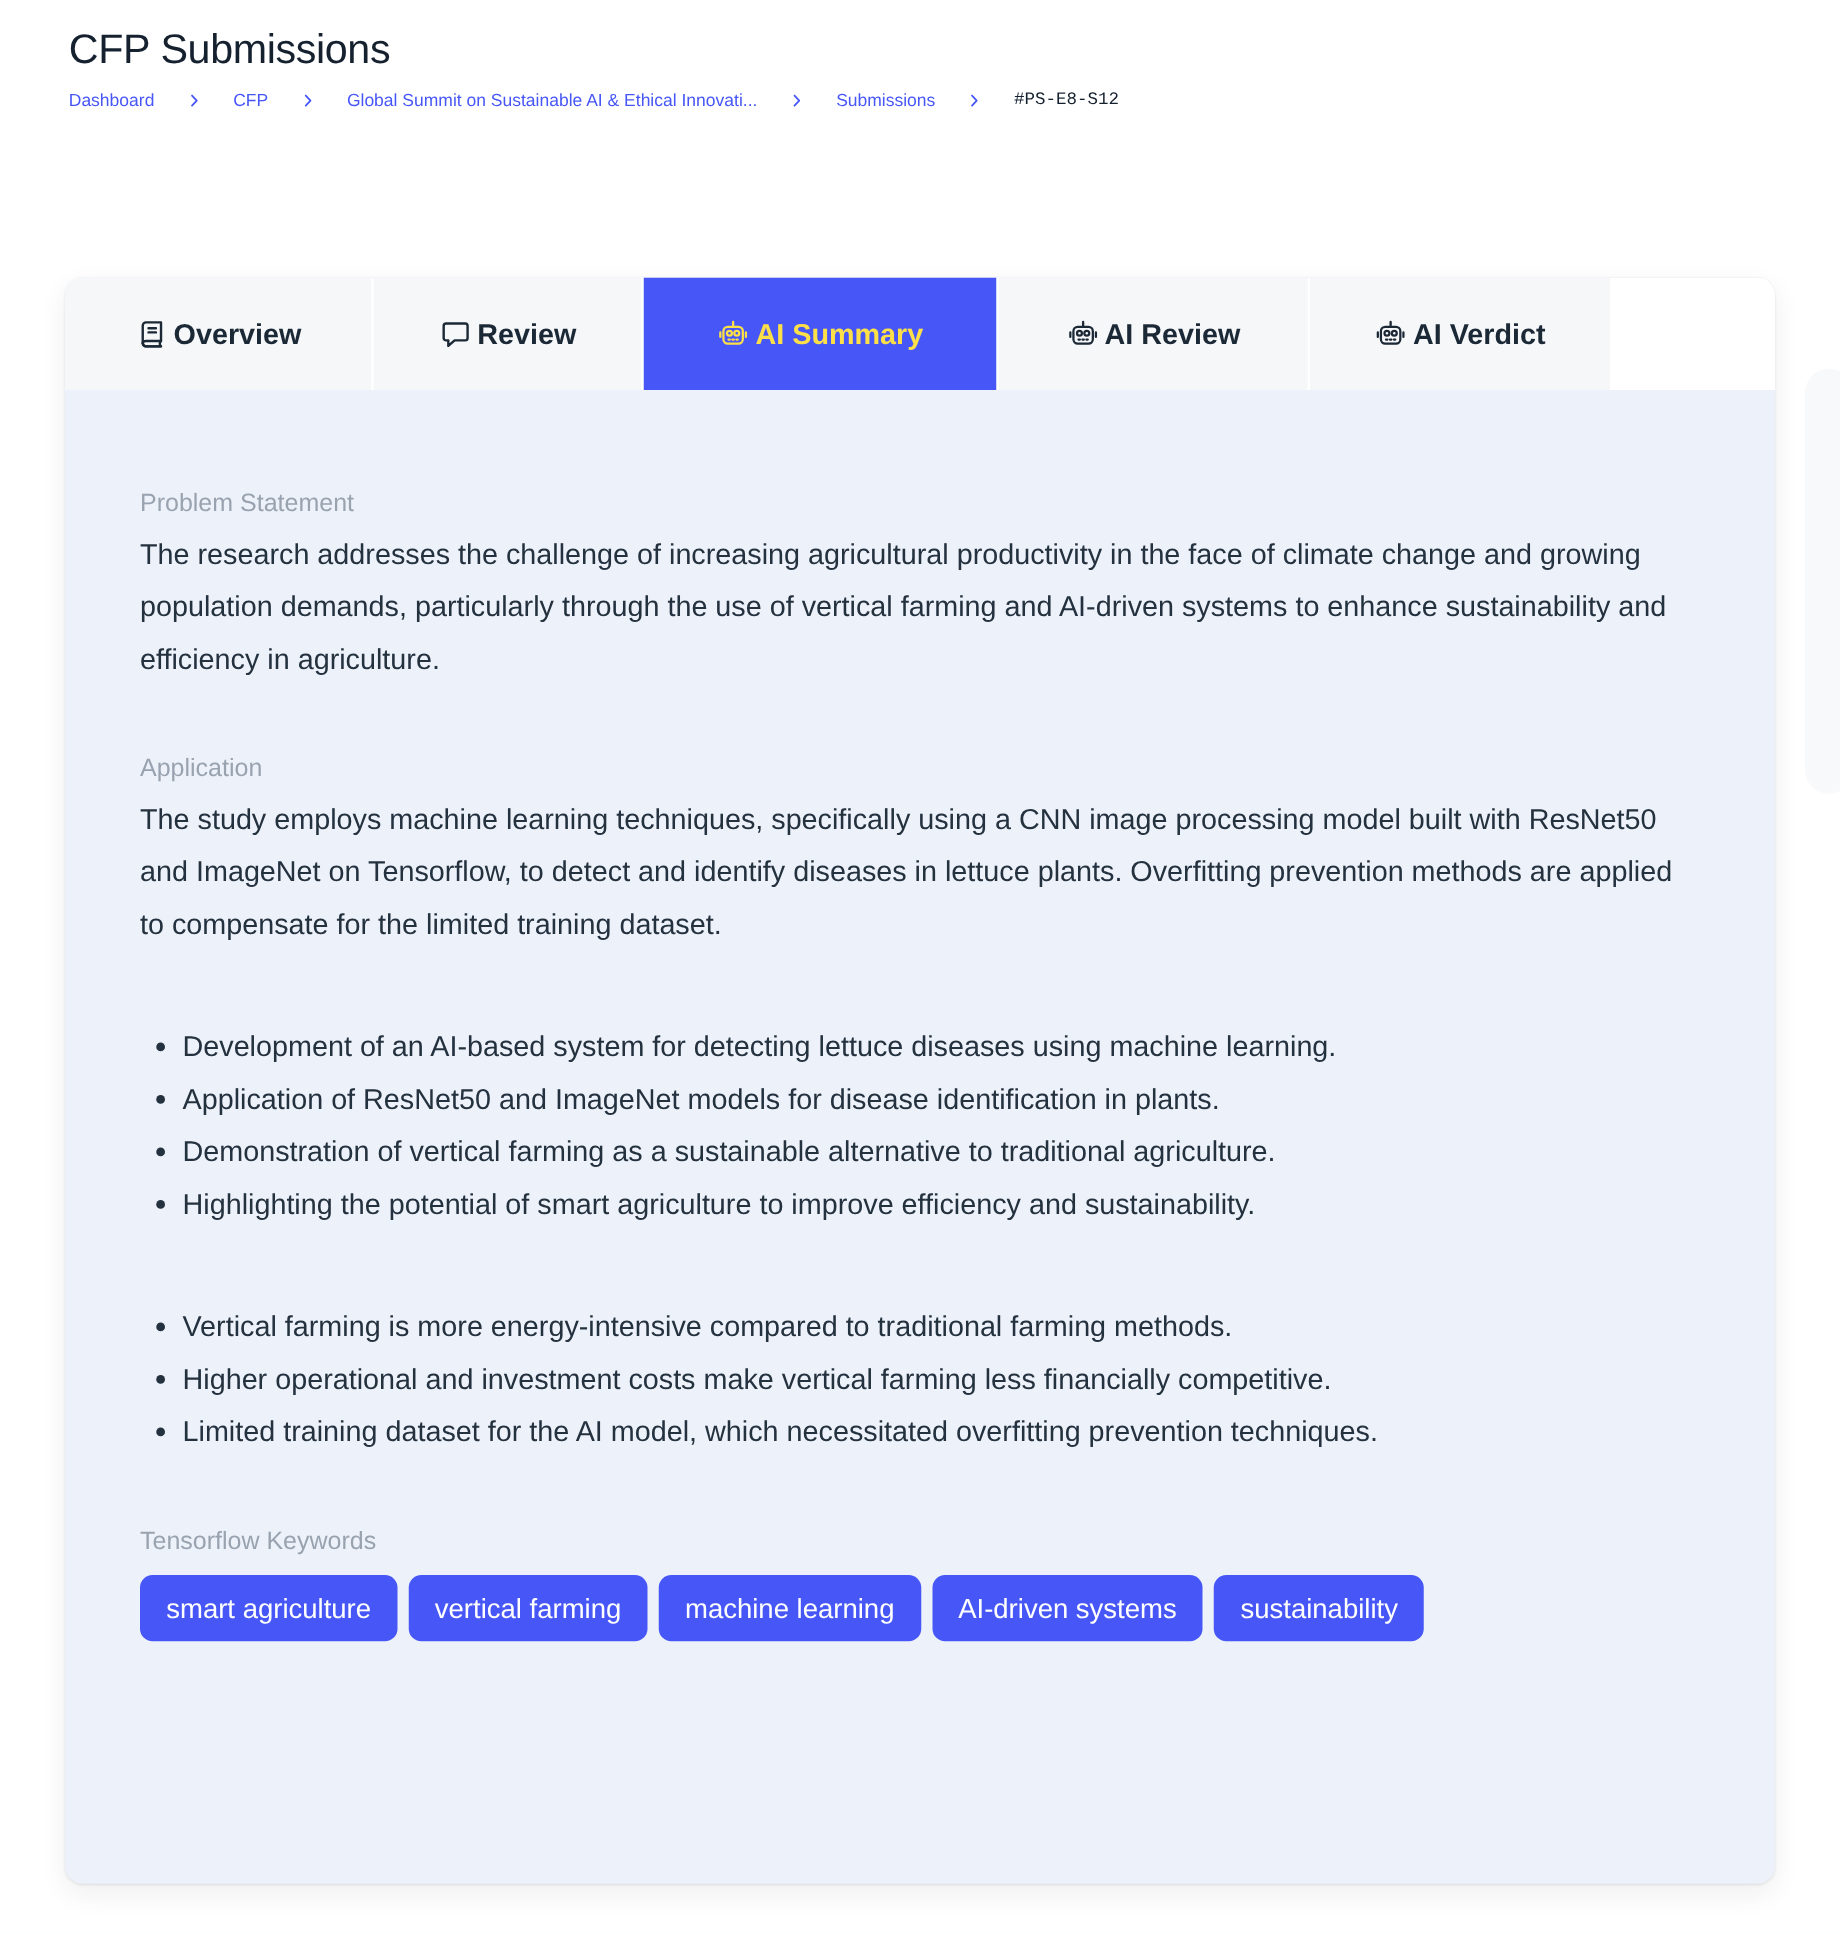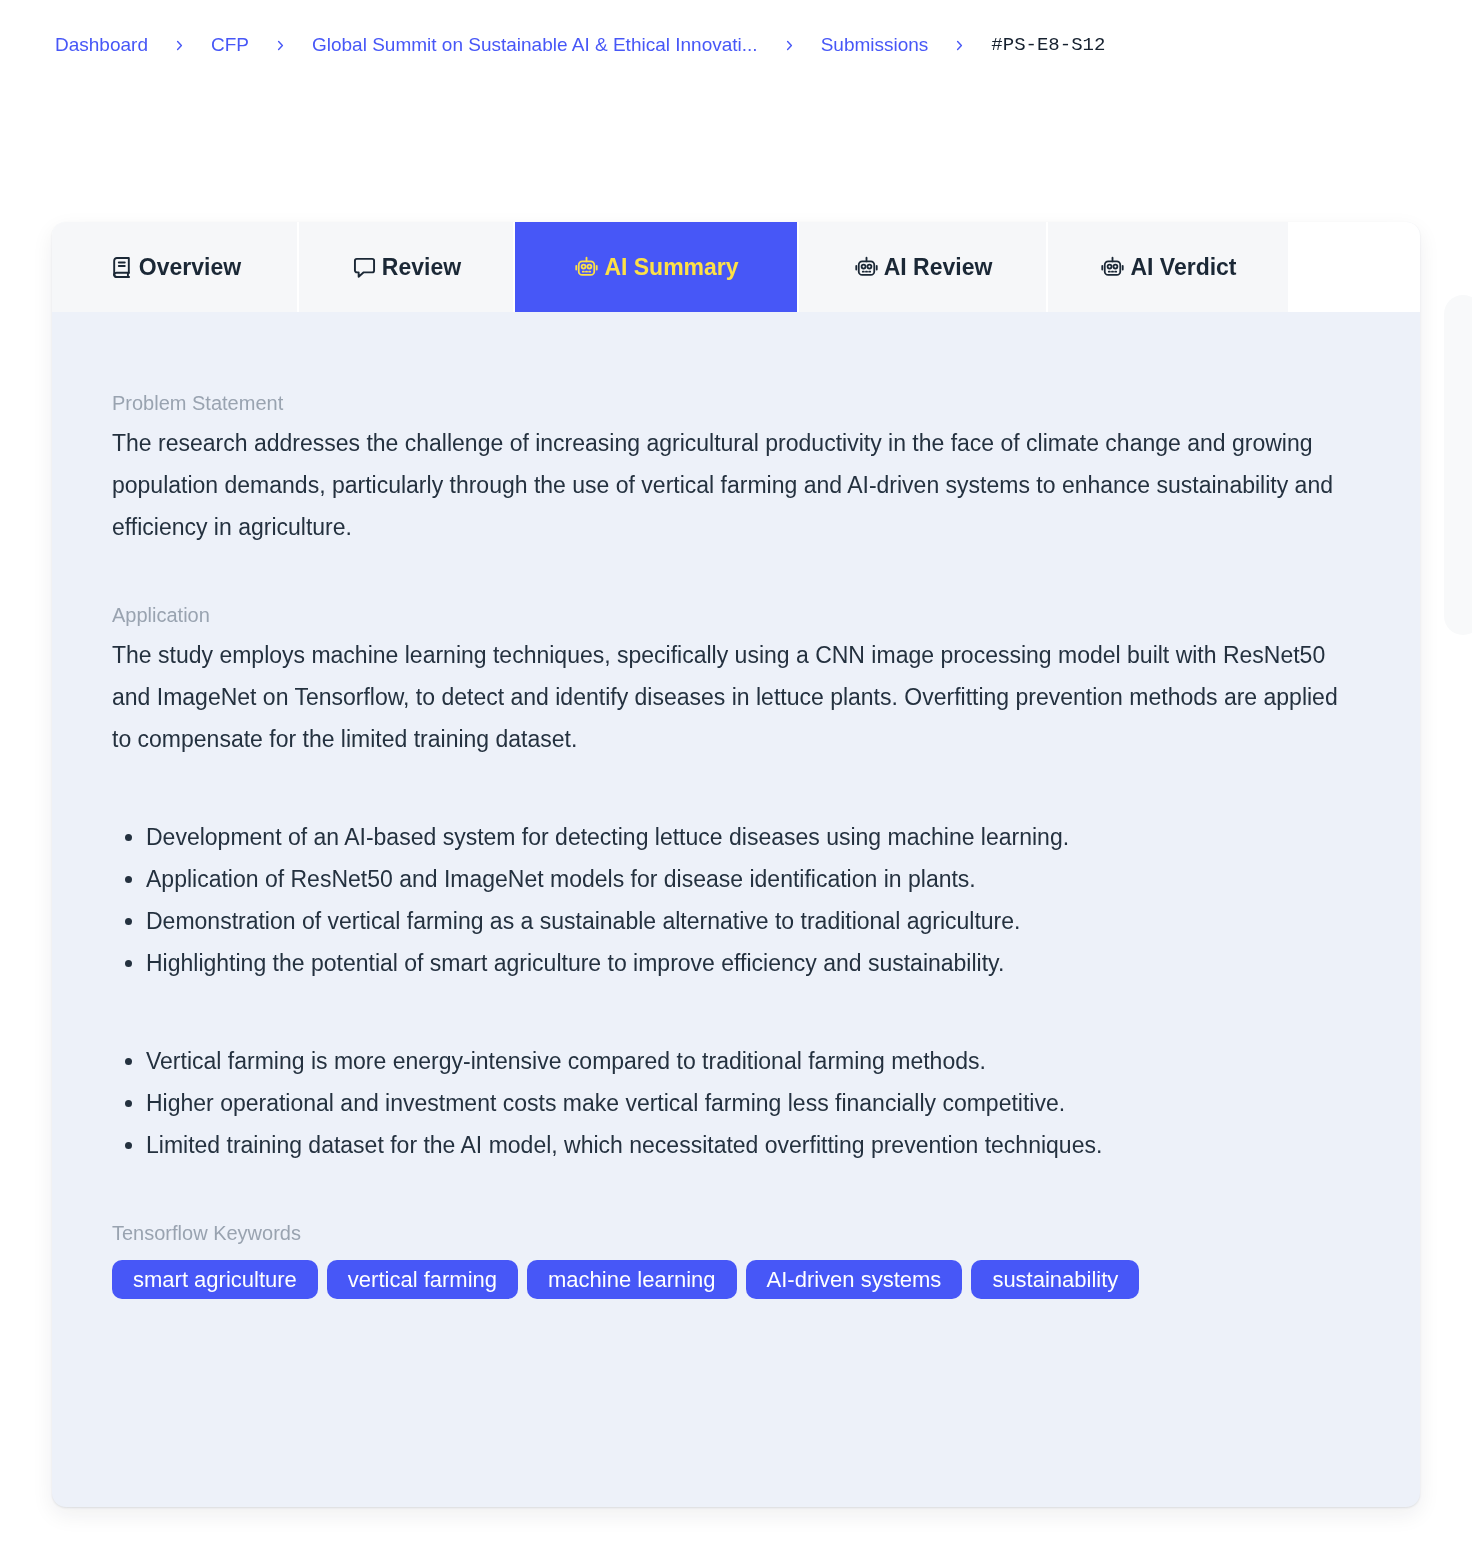"CFP Submissions" h1.page-title { html: none -> <h1>CFP Submissions</h1> }
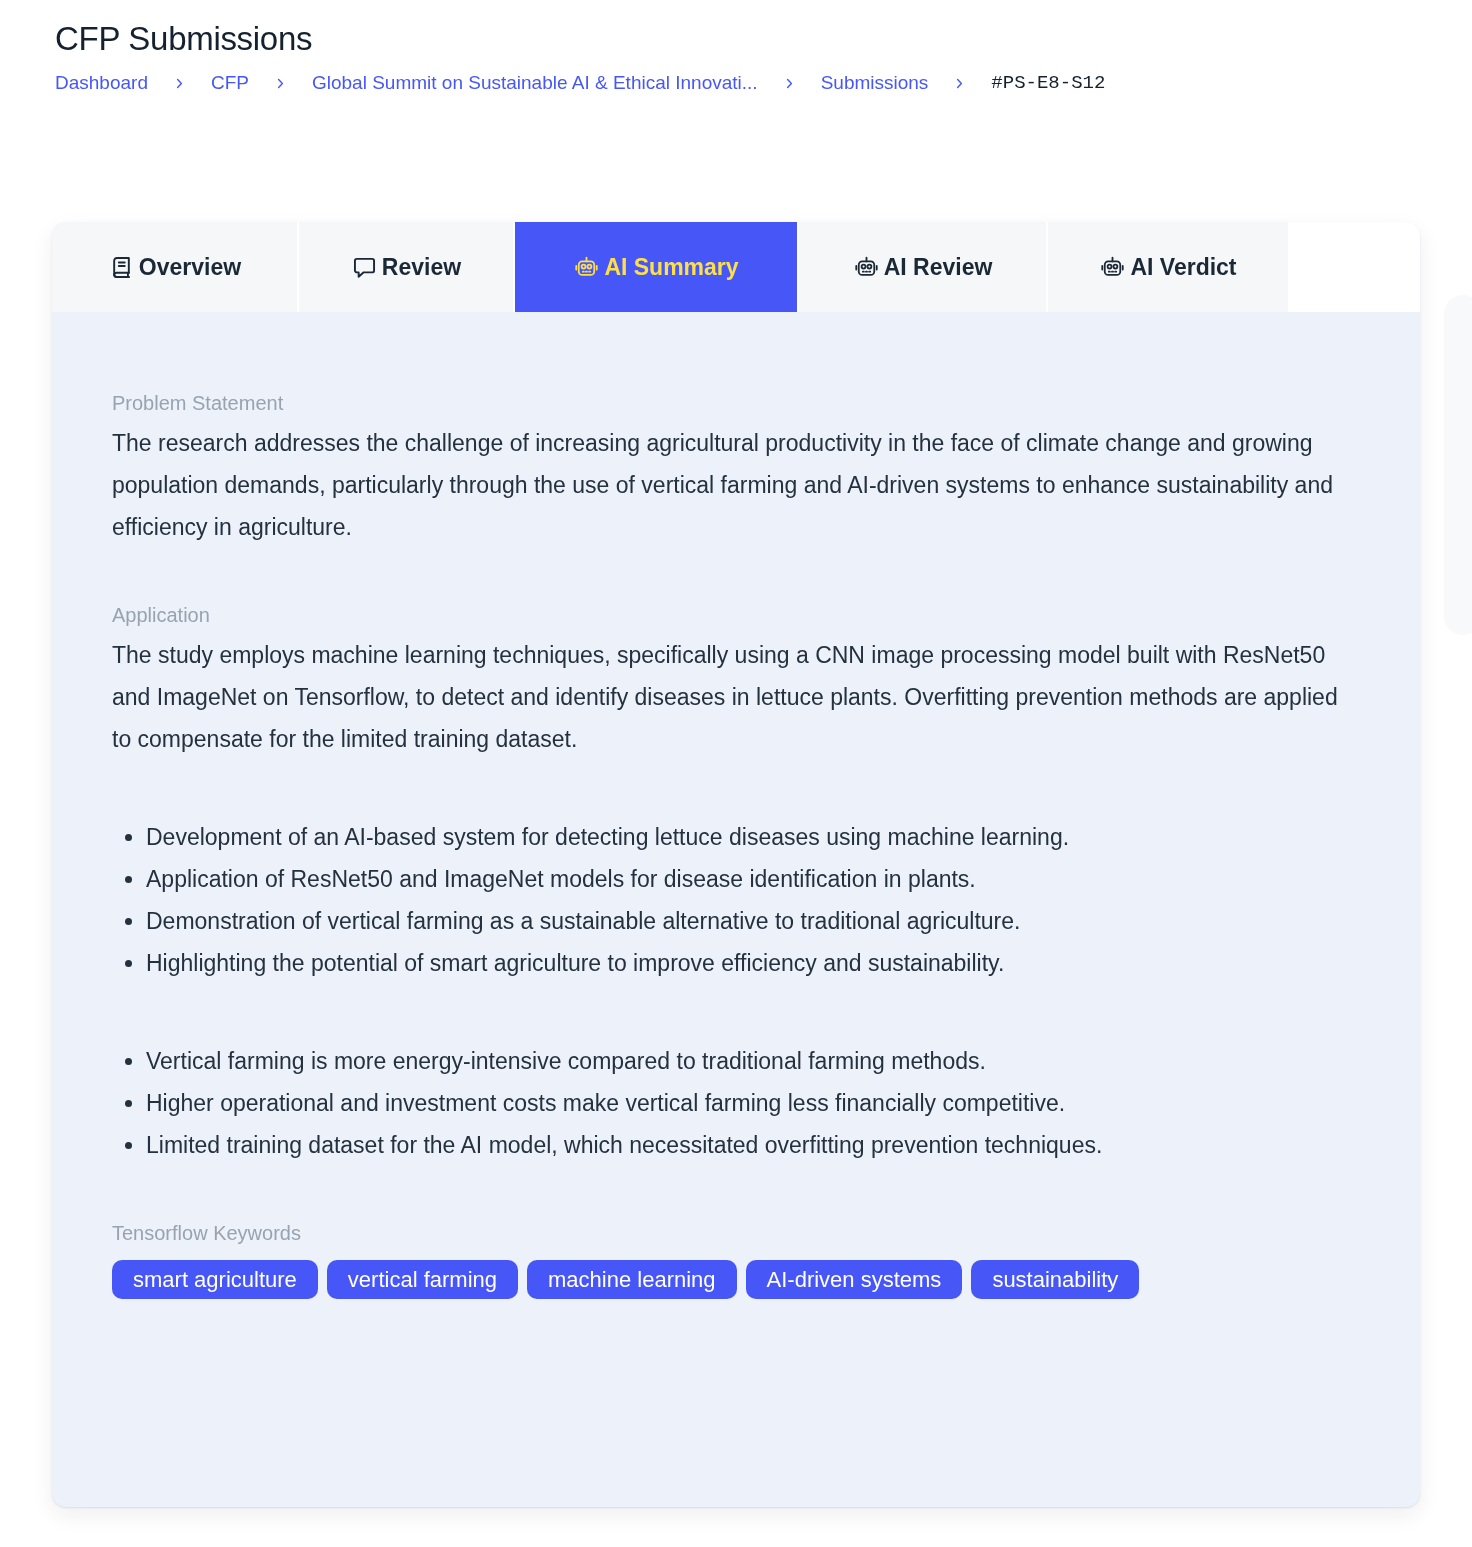"Dashboard" .breadcrumb { font-size: 19px -> 14px }
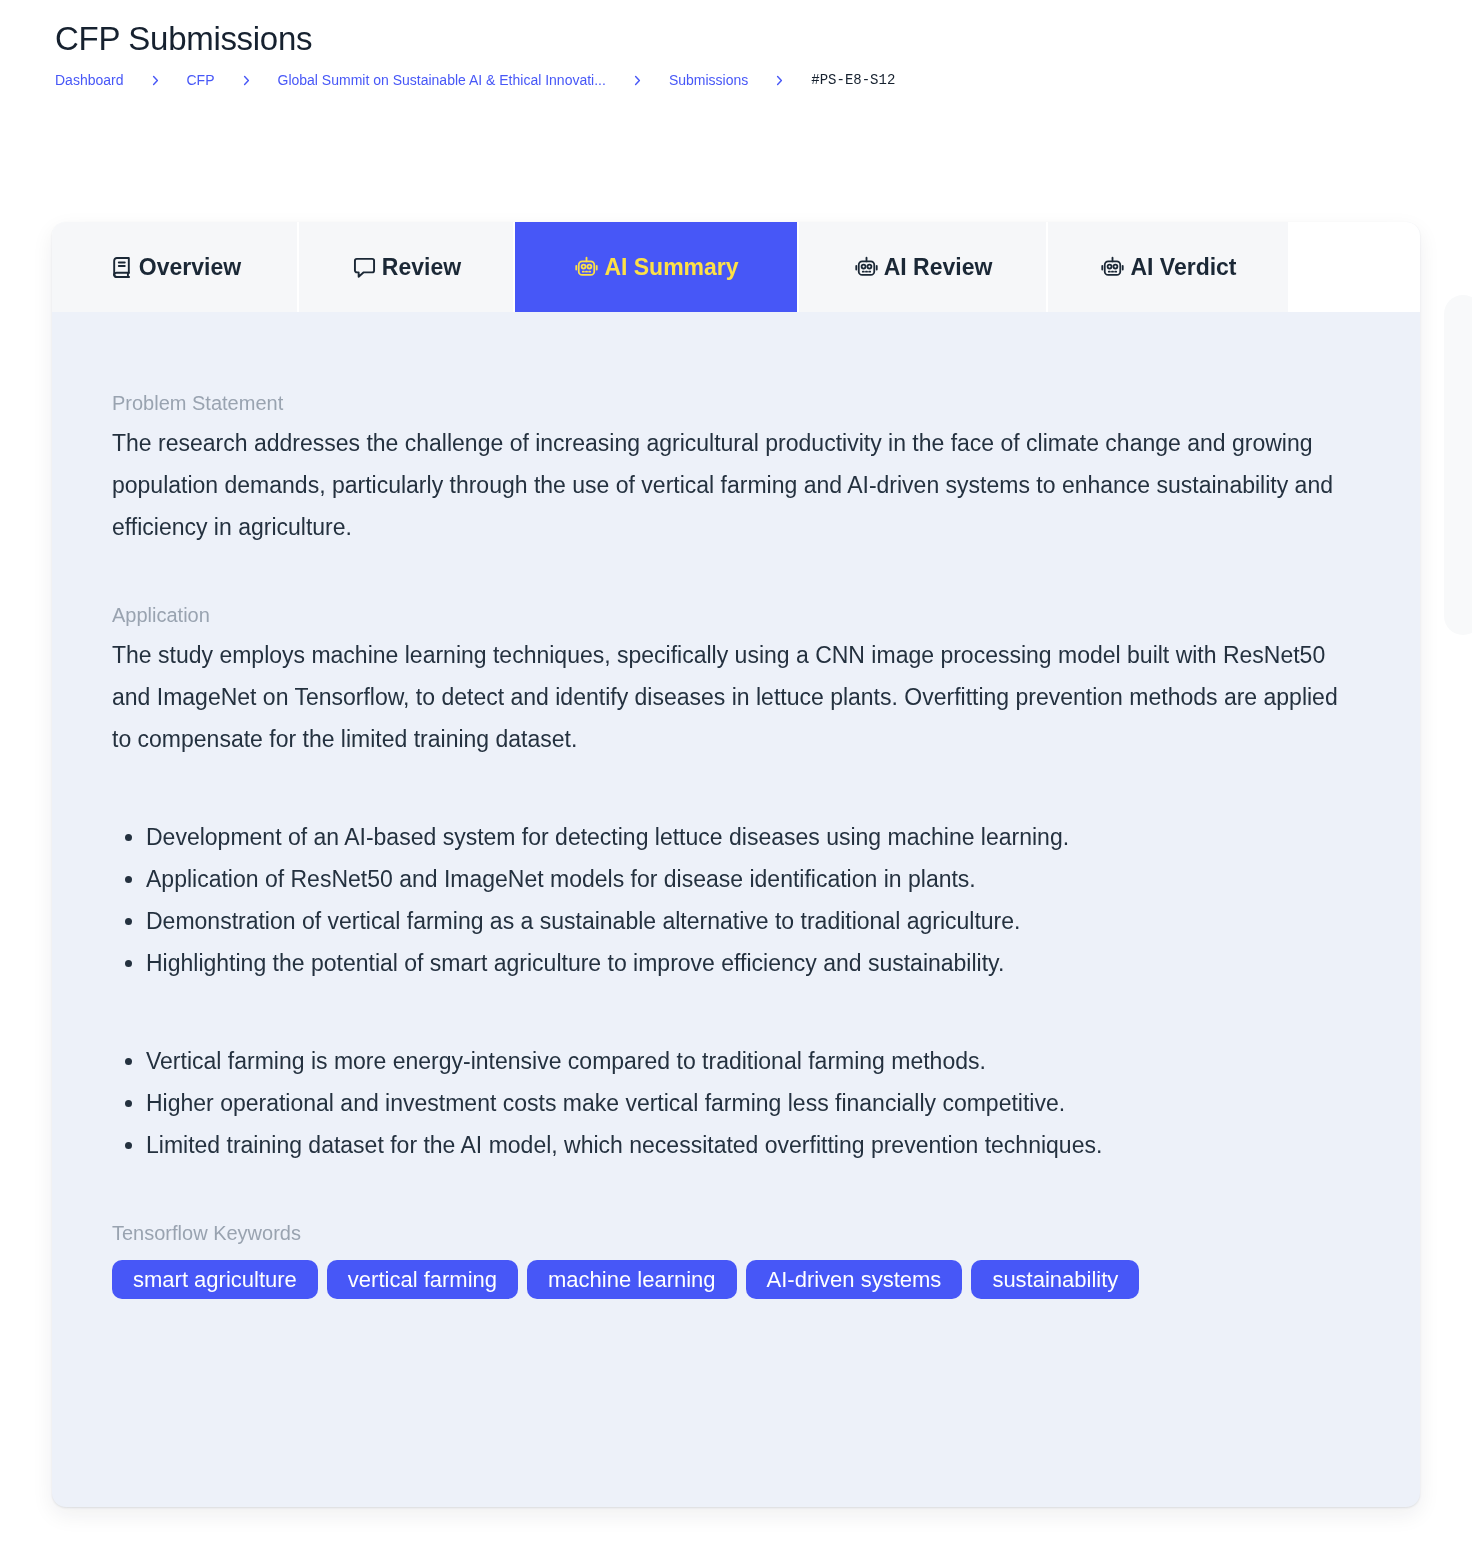"smart agriculture" .chip { height: 39px -> 53px }
